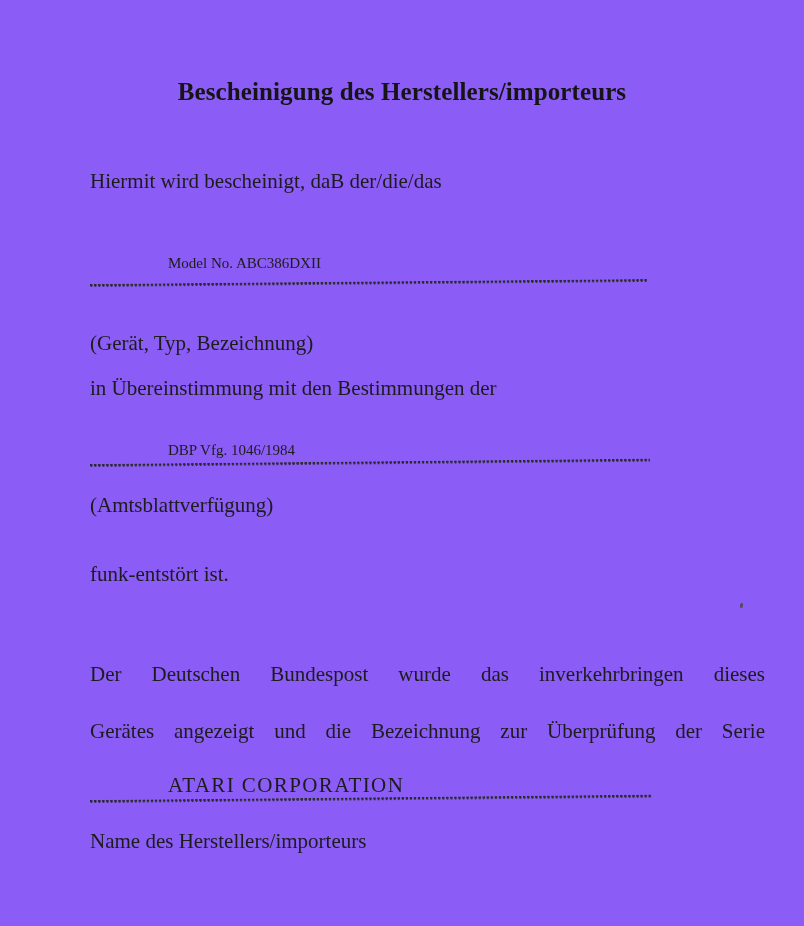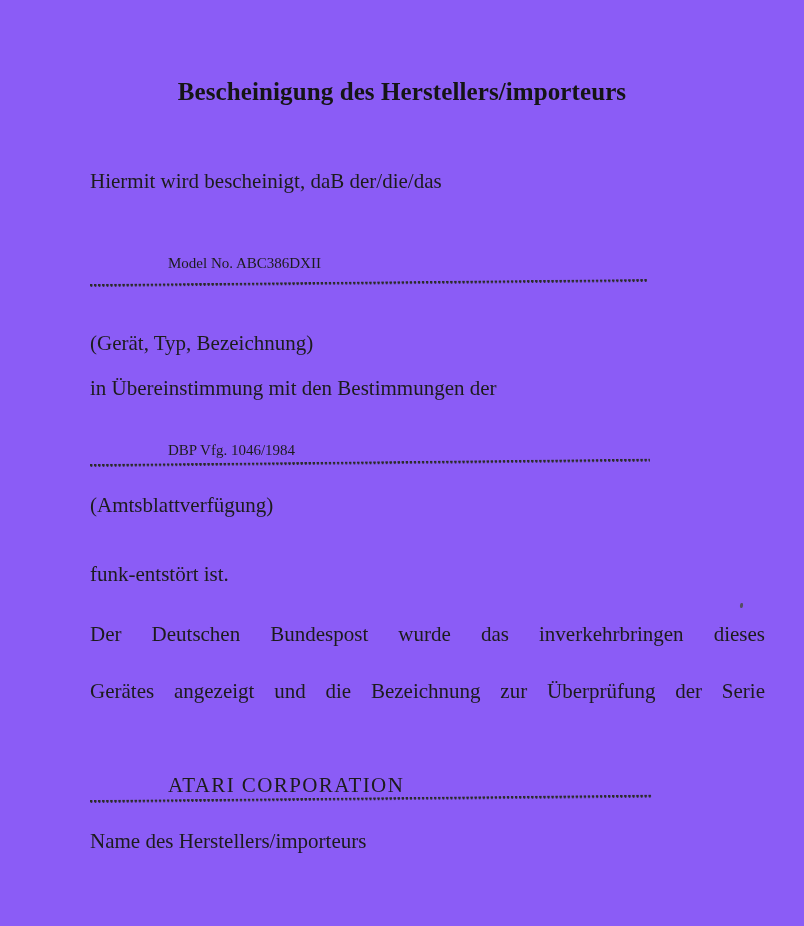"Der Deutschen Bundespost wurde das" .para { margin-top: none -> 40px }
